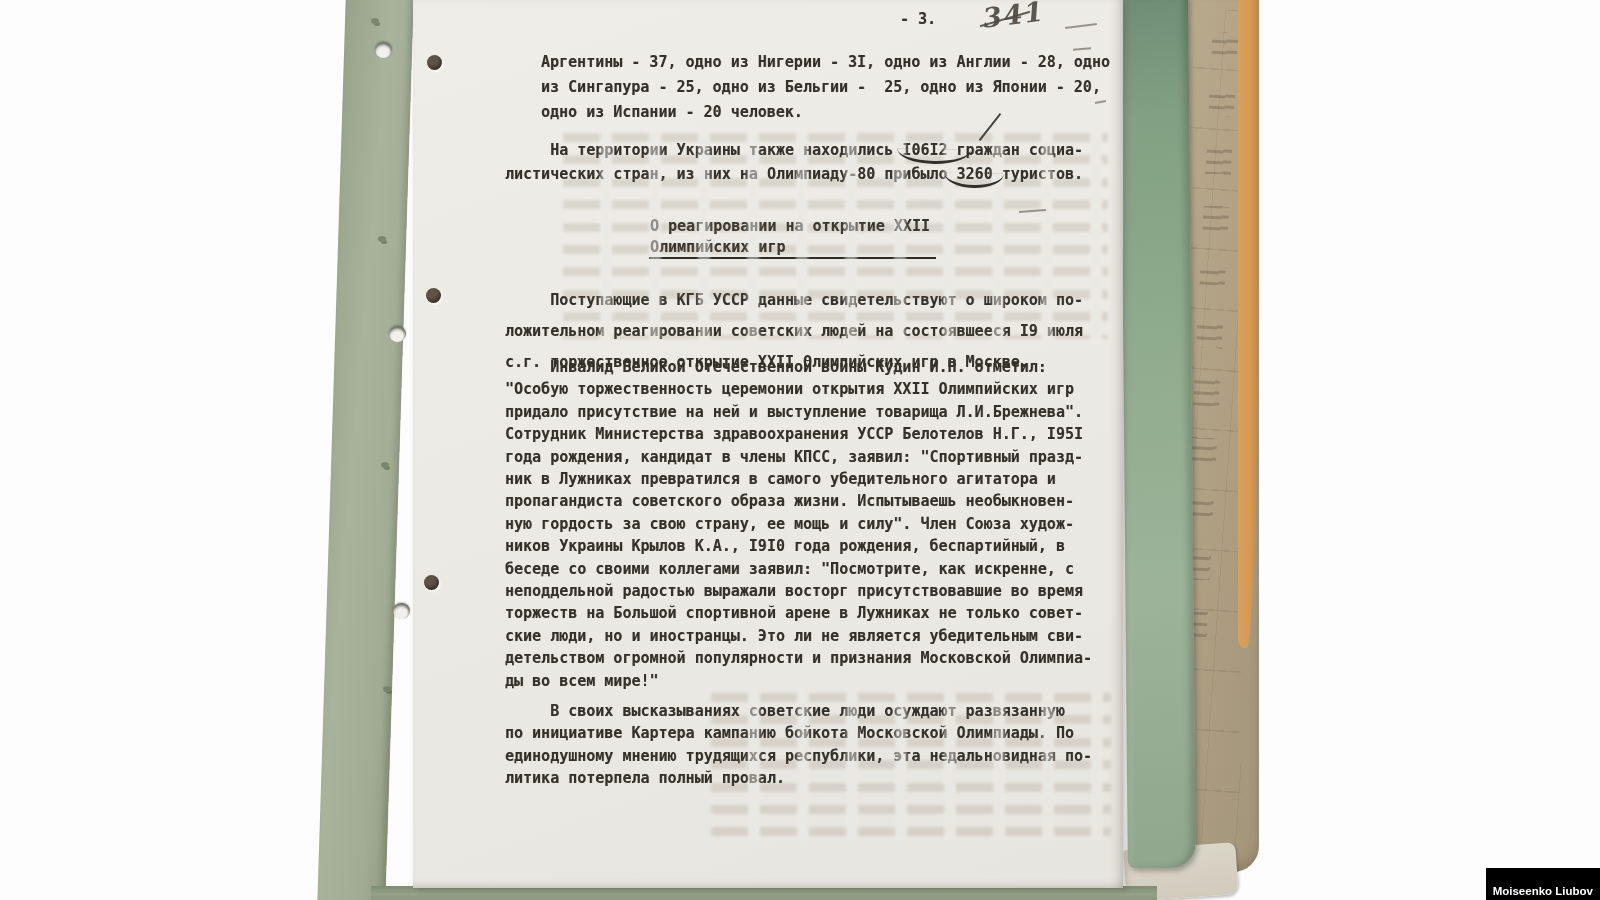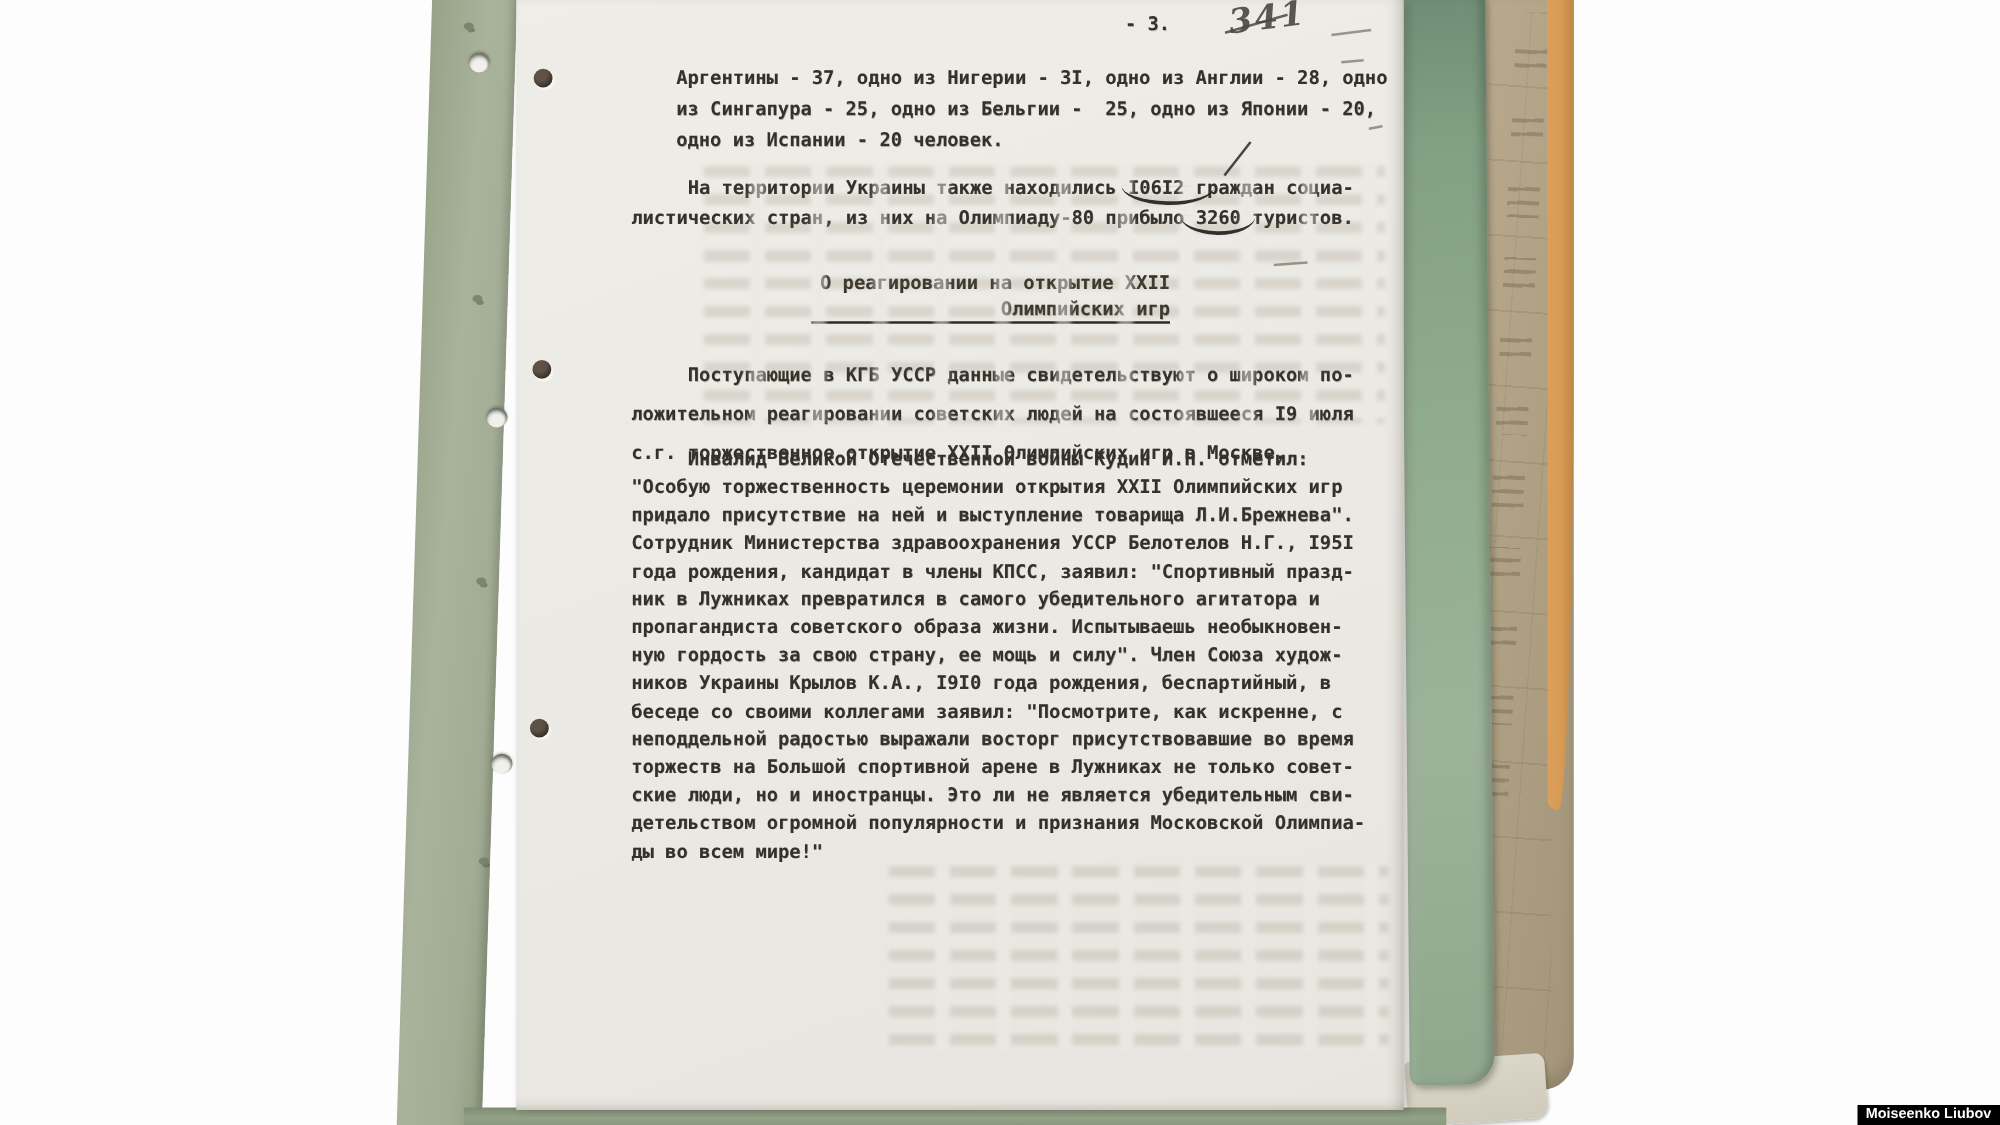"О реагировании на открытие XXII" .heading { text-align: right -> left }
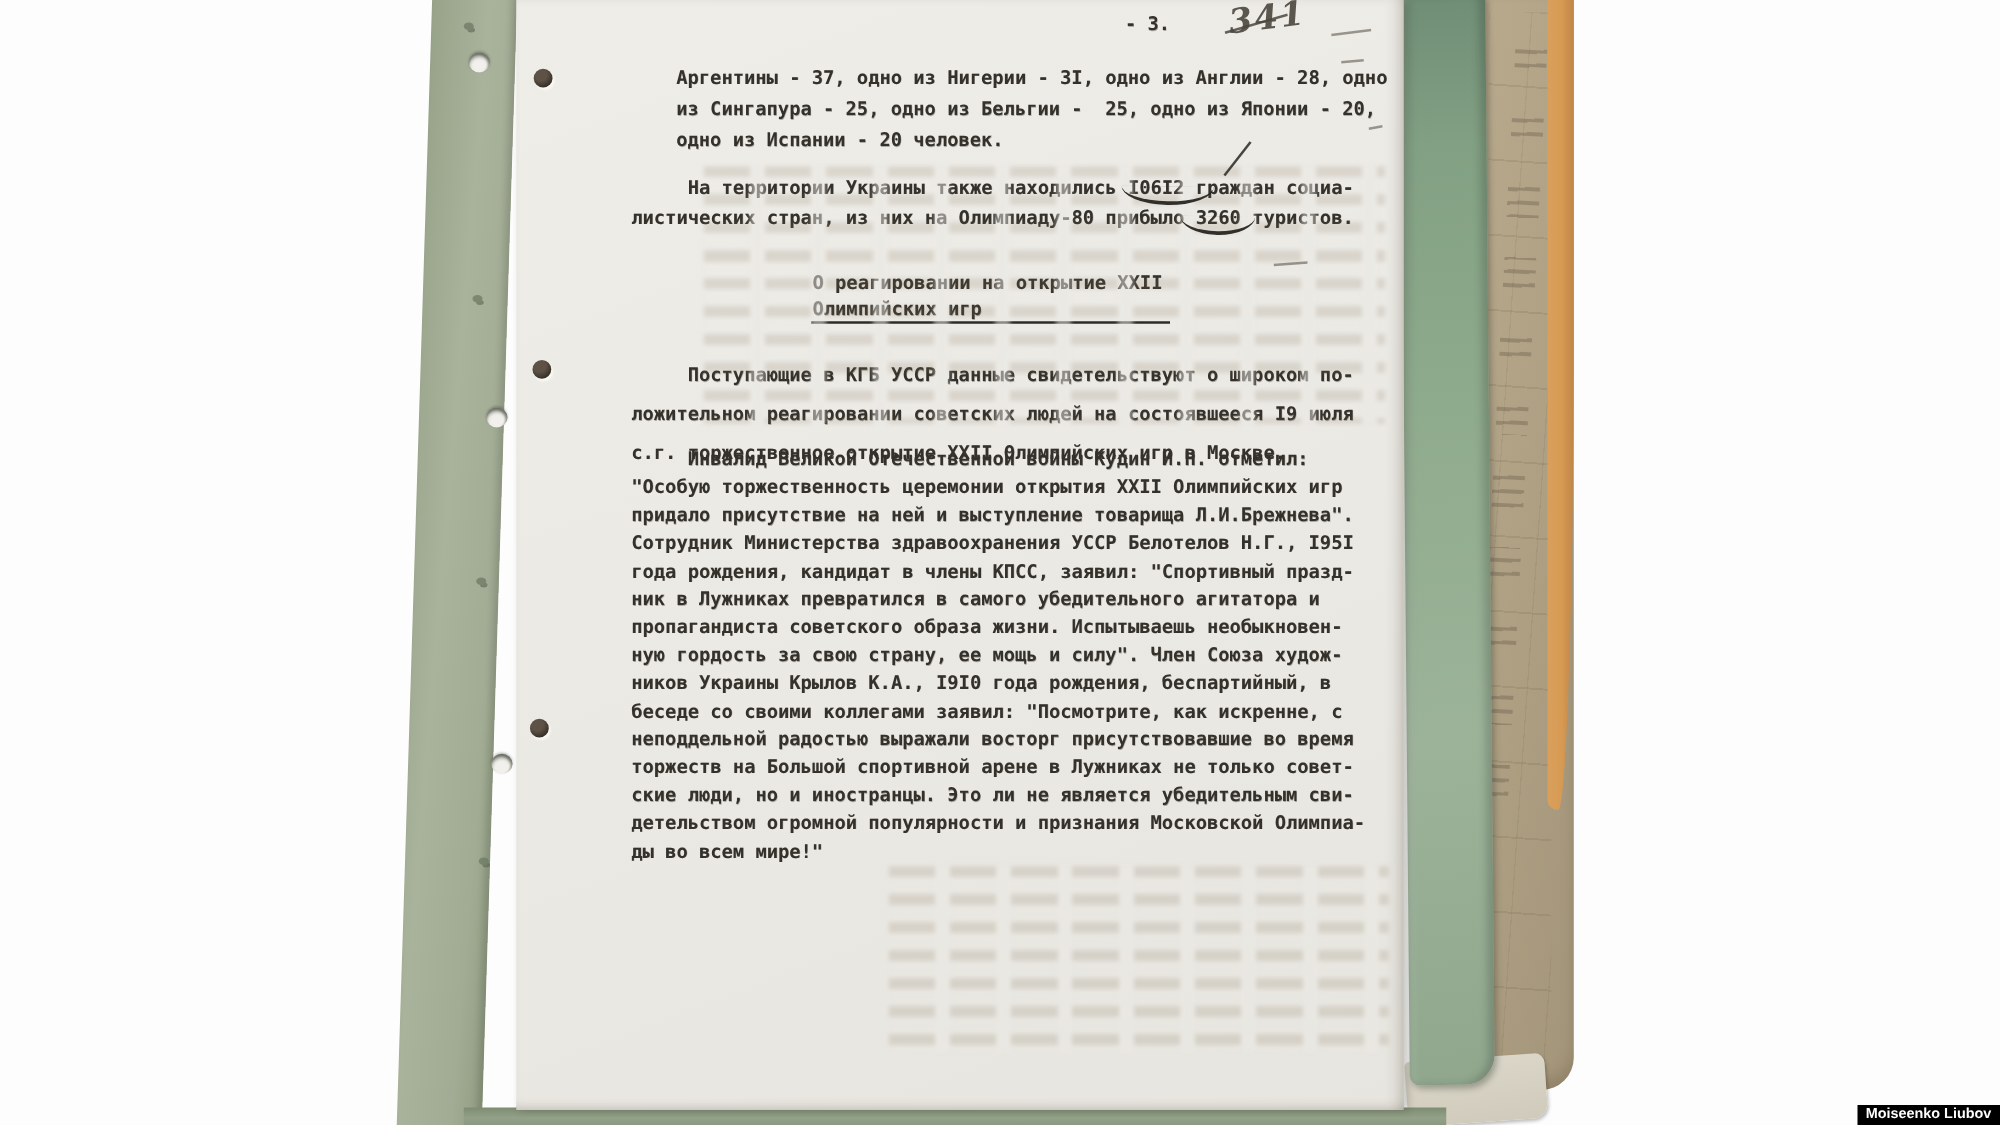"В своих высказываниях советские люди" div.typed { html: none -> <div> В своих высказываниях советские люди осуждают развязанную по инициативе Картера кампанию бойкота Московской Олимпиады. По единодушному мнению трудящихся республики, эта недальновидная по- литика потерпела полный провал.</div> }
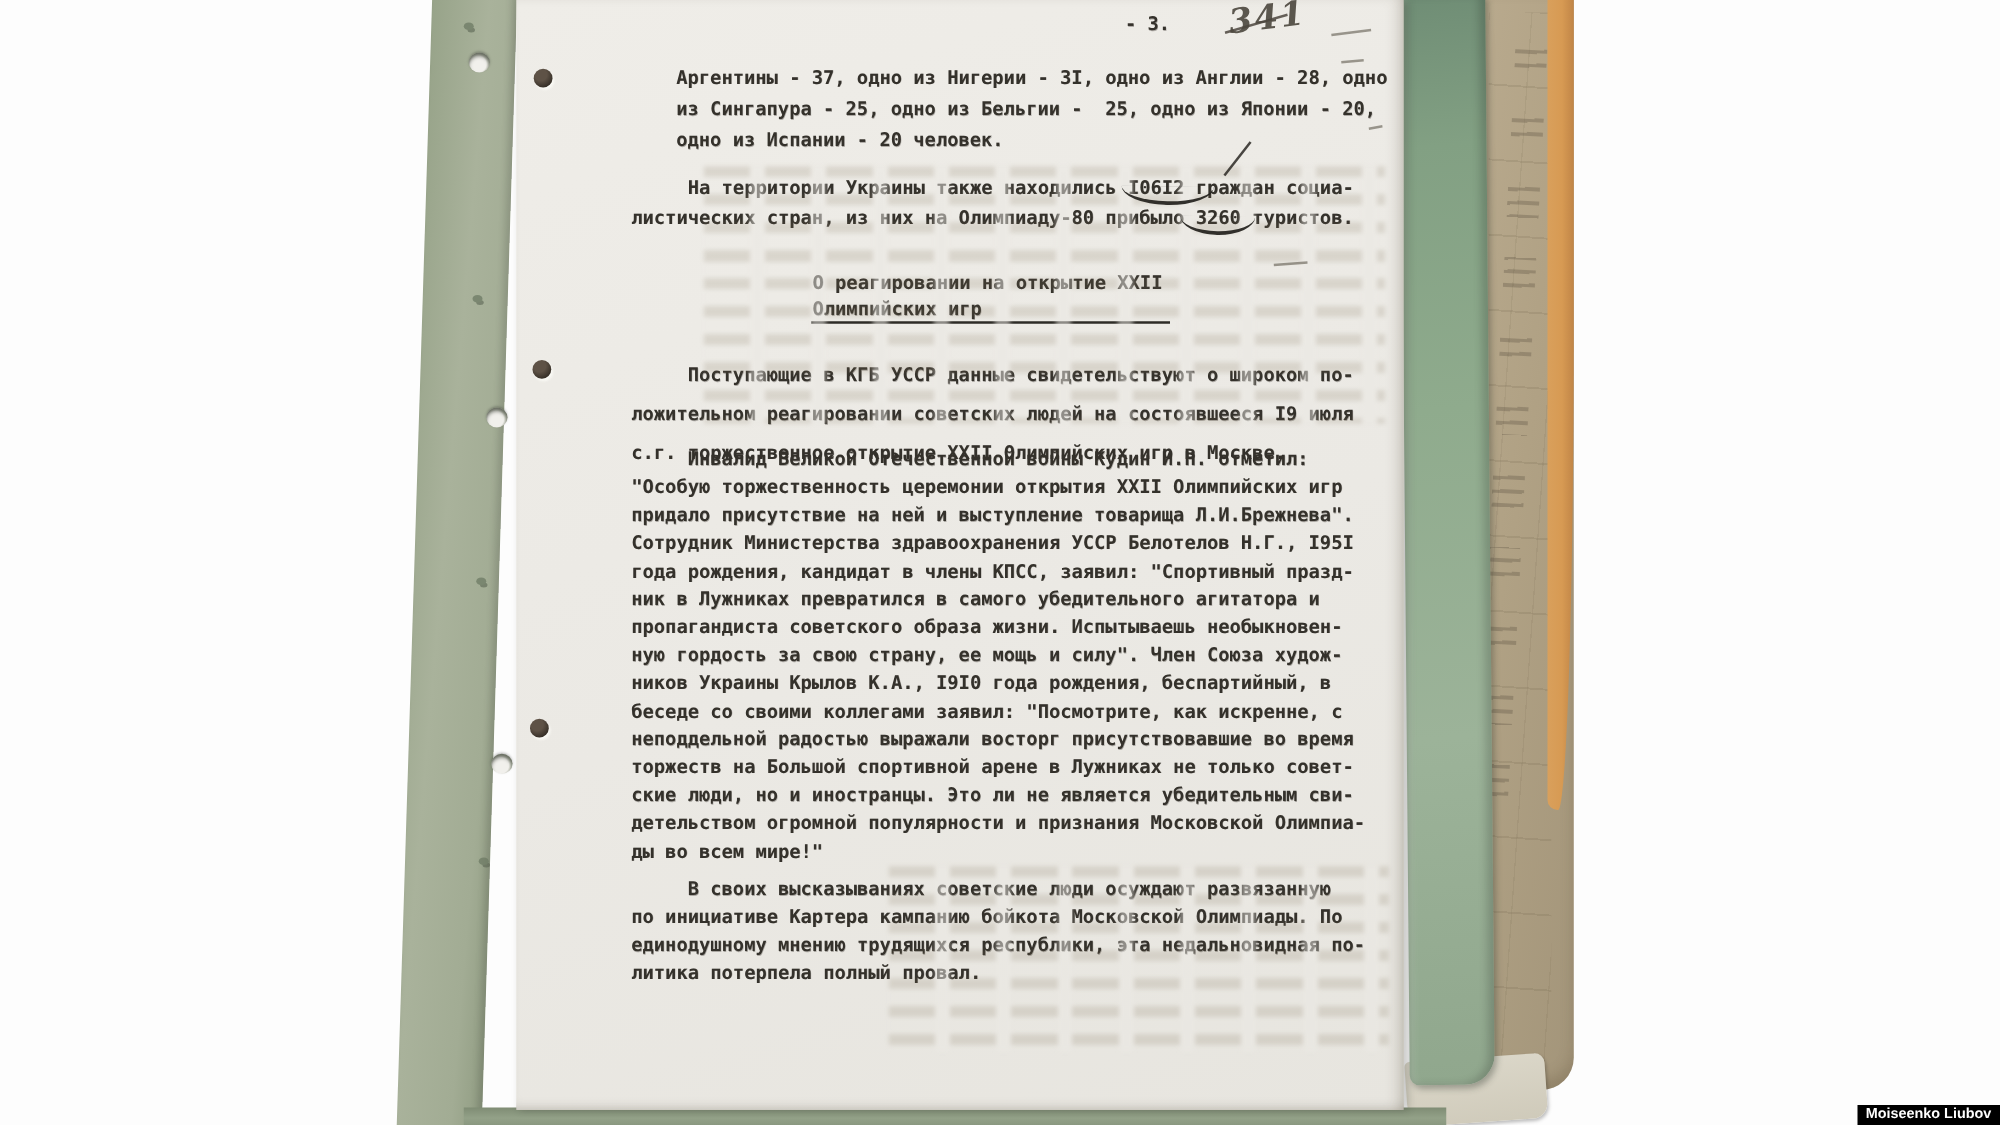"Moiseenko Liubov" .watermark { padding: 0 7px 2px 7px -> 16px 7px 2px 7px }
